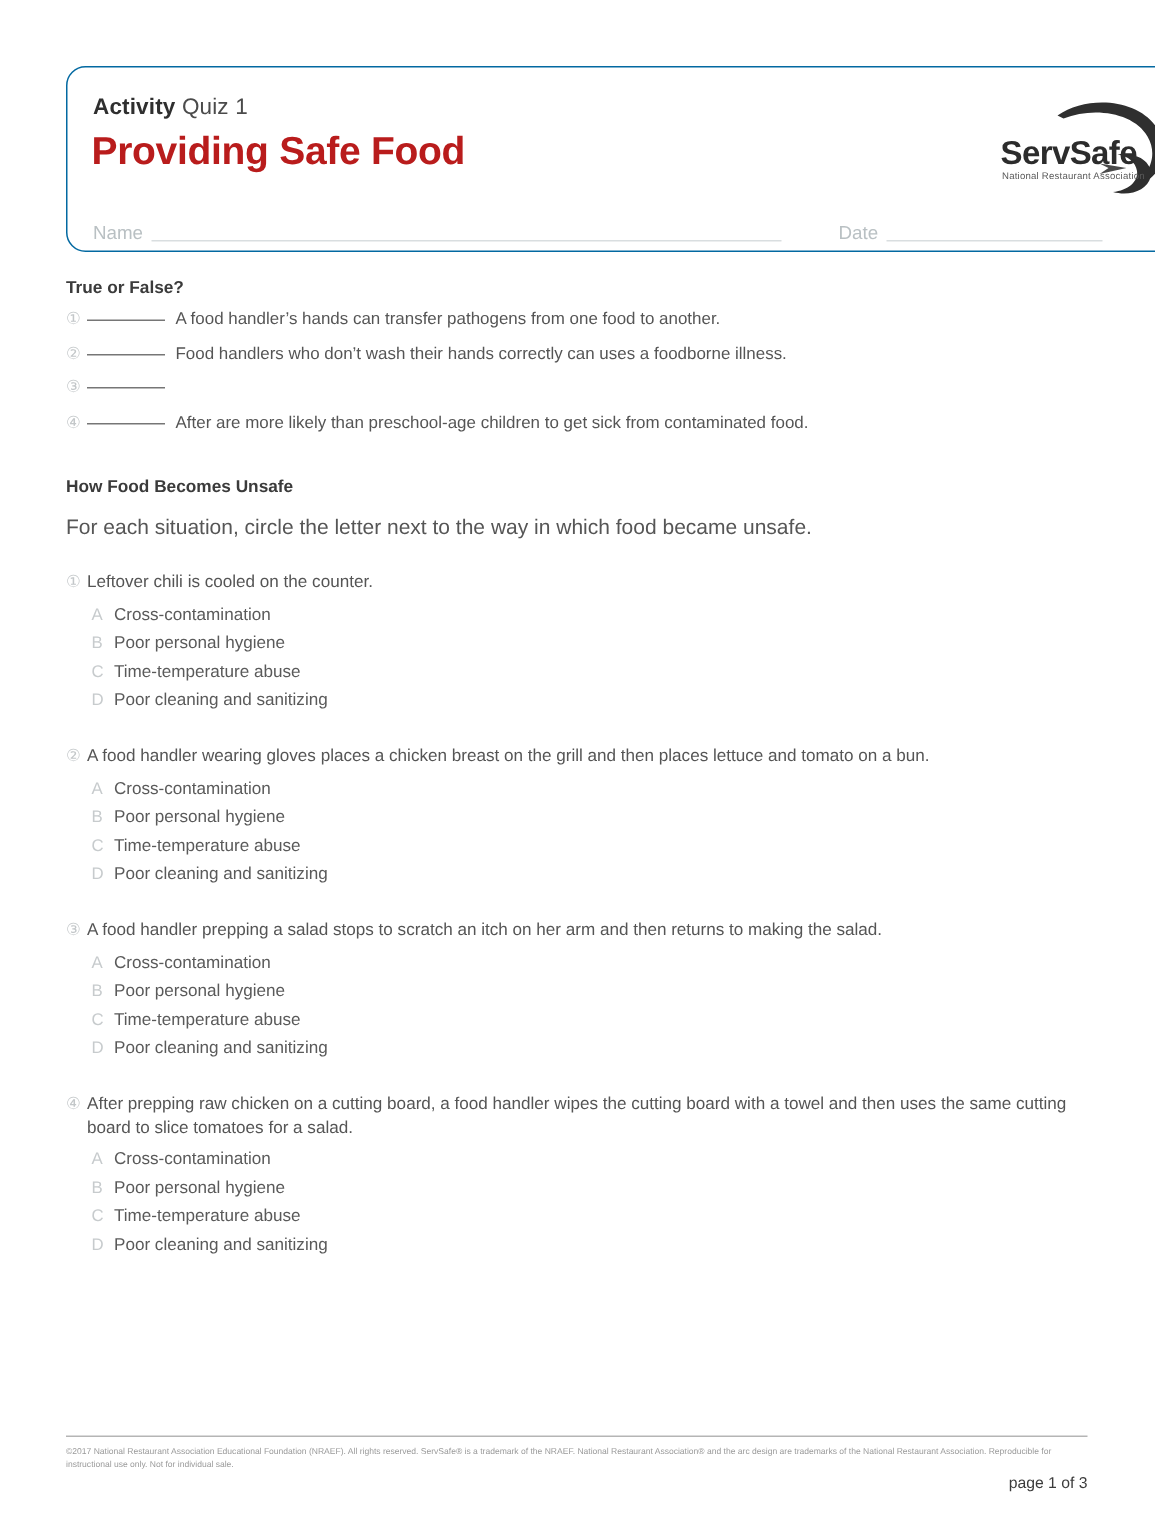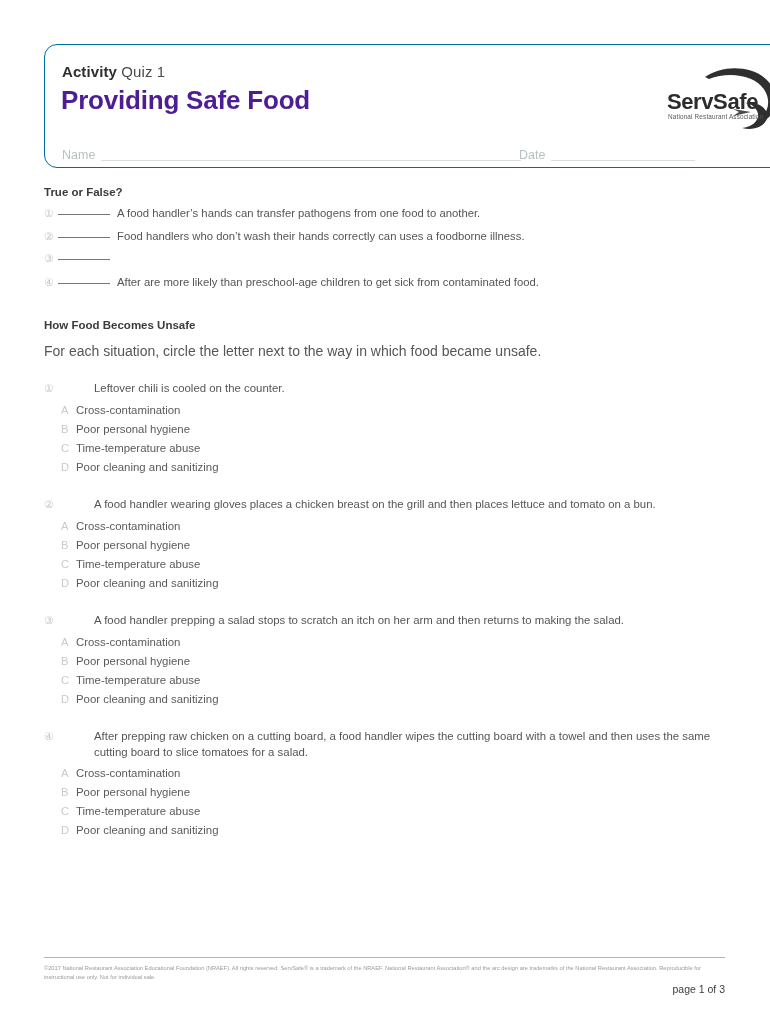"Providing Safe Food" .doc-title { color: #4c1d95 -> #b91c1c }
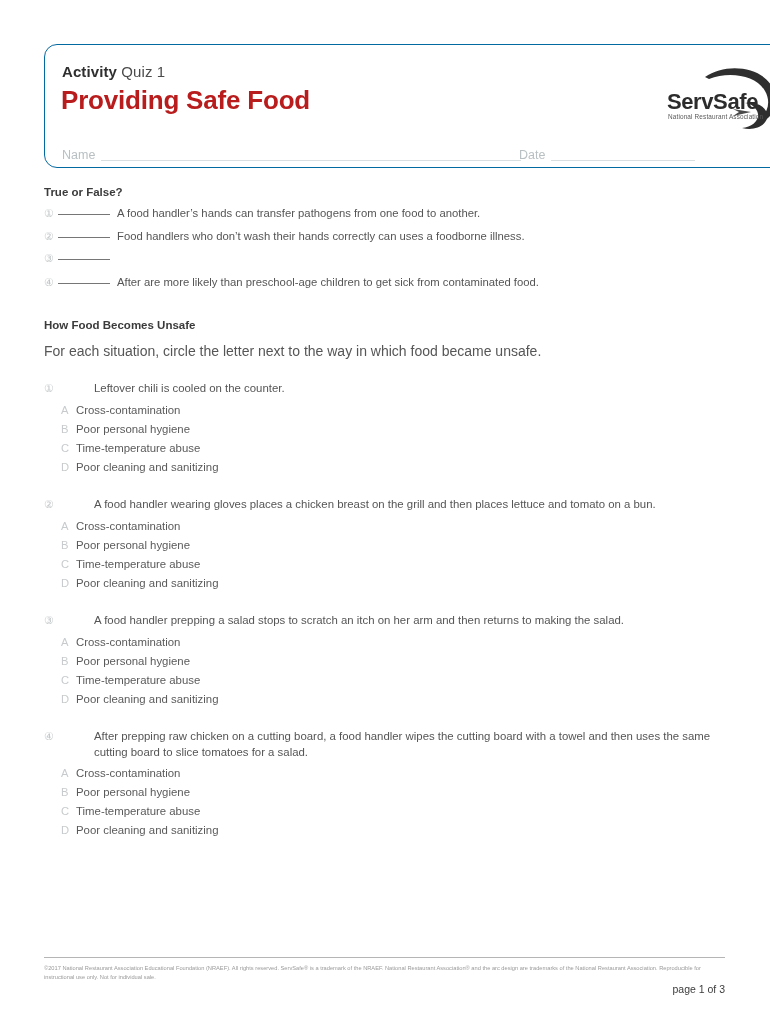"Date" .field-date { left: 457px -> 497px }
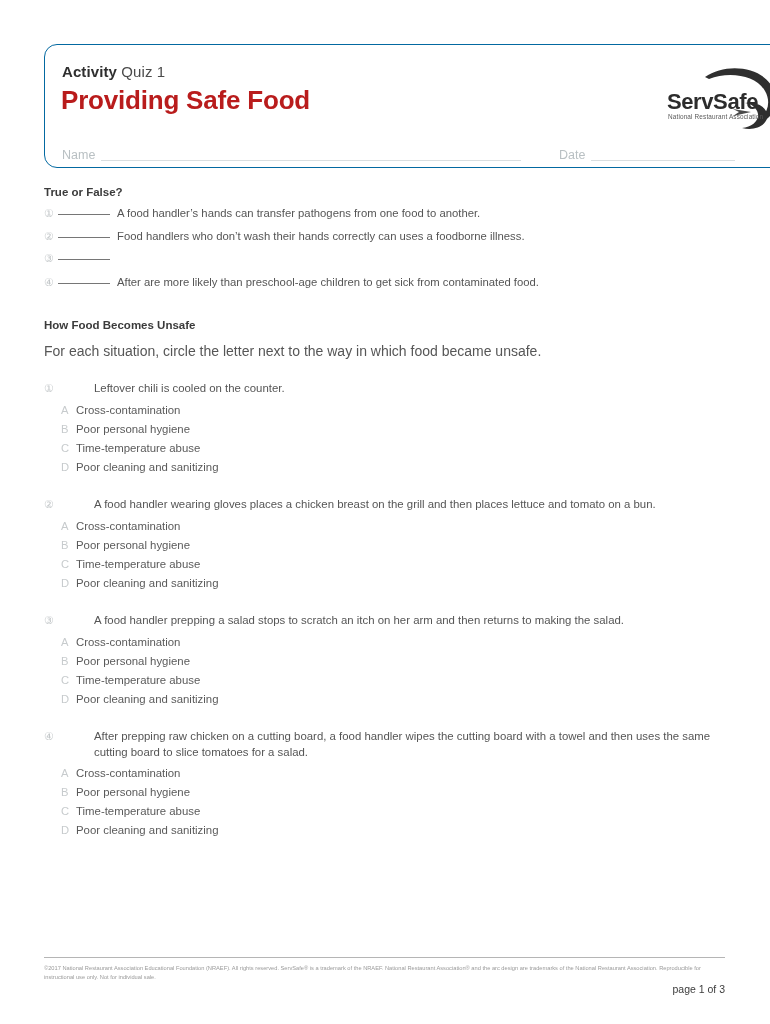"Leftover chili is cooled on" .q-text { margin-left: 36px -> none }
